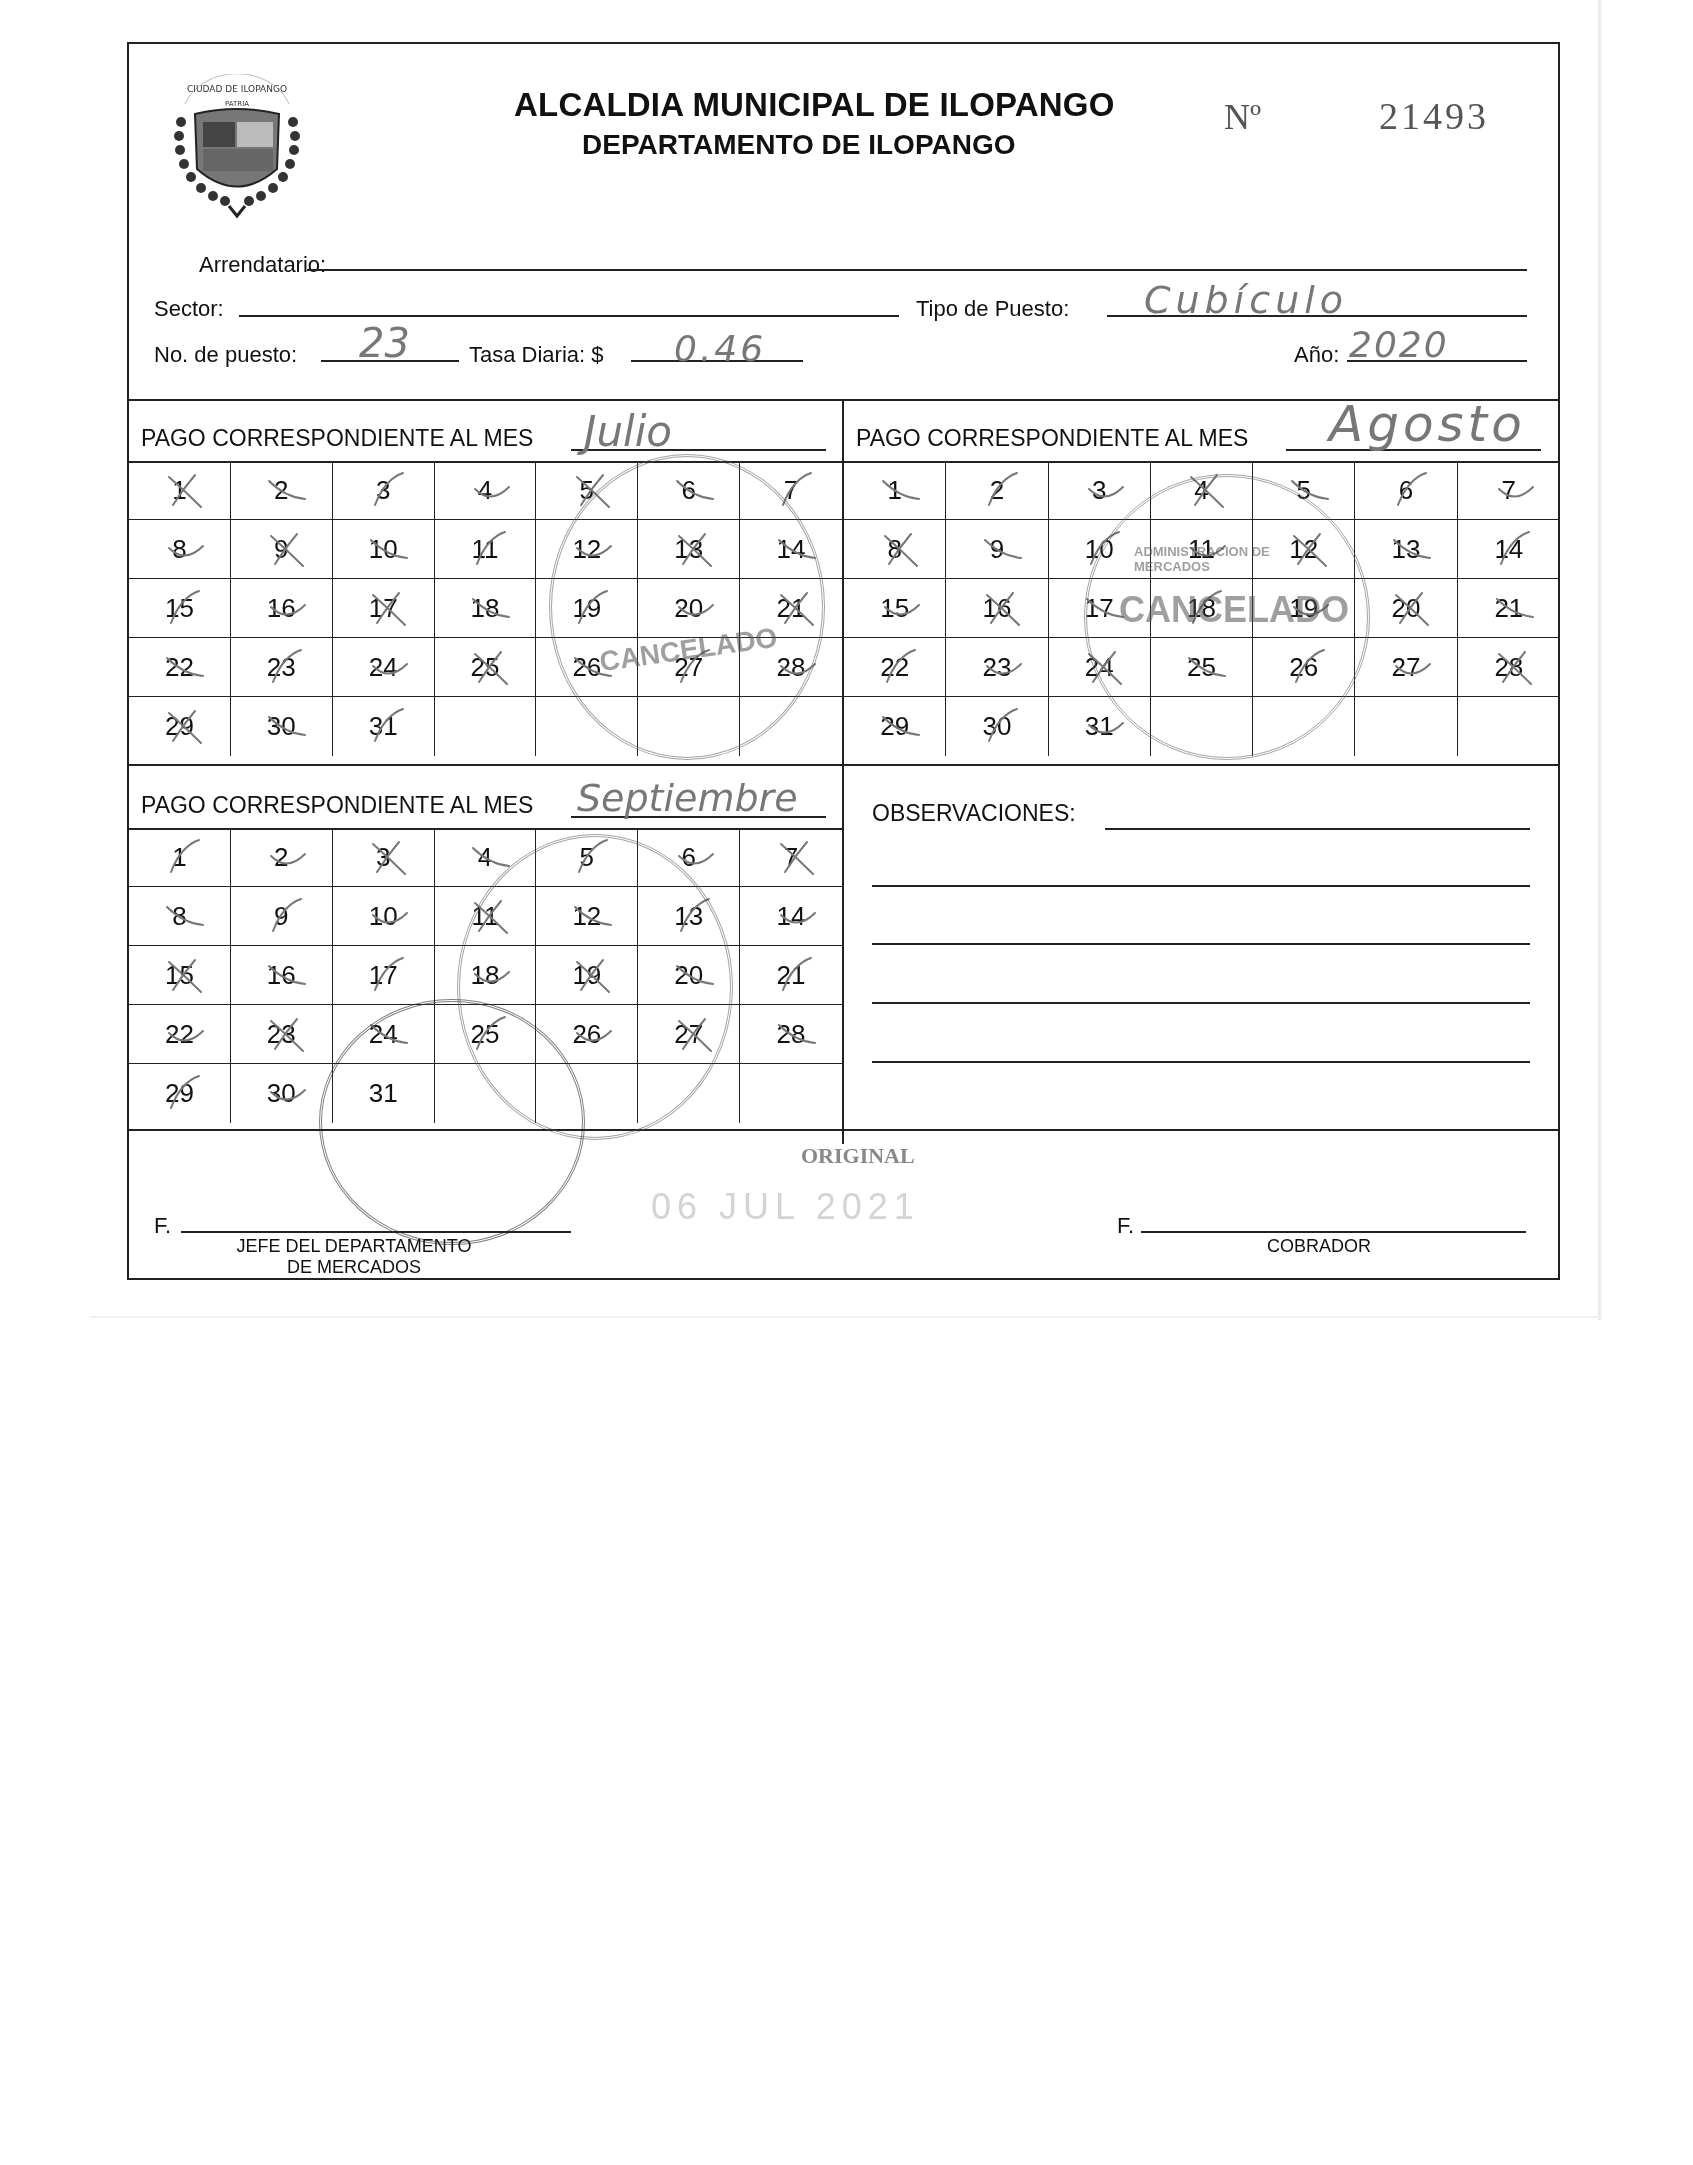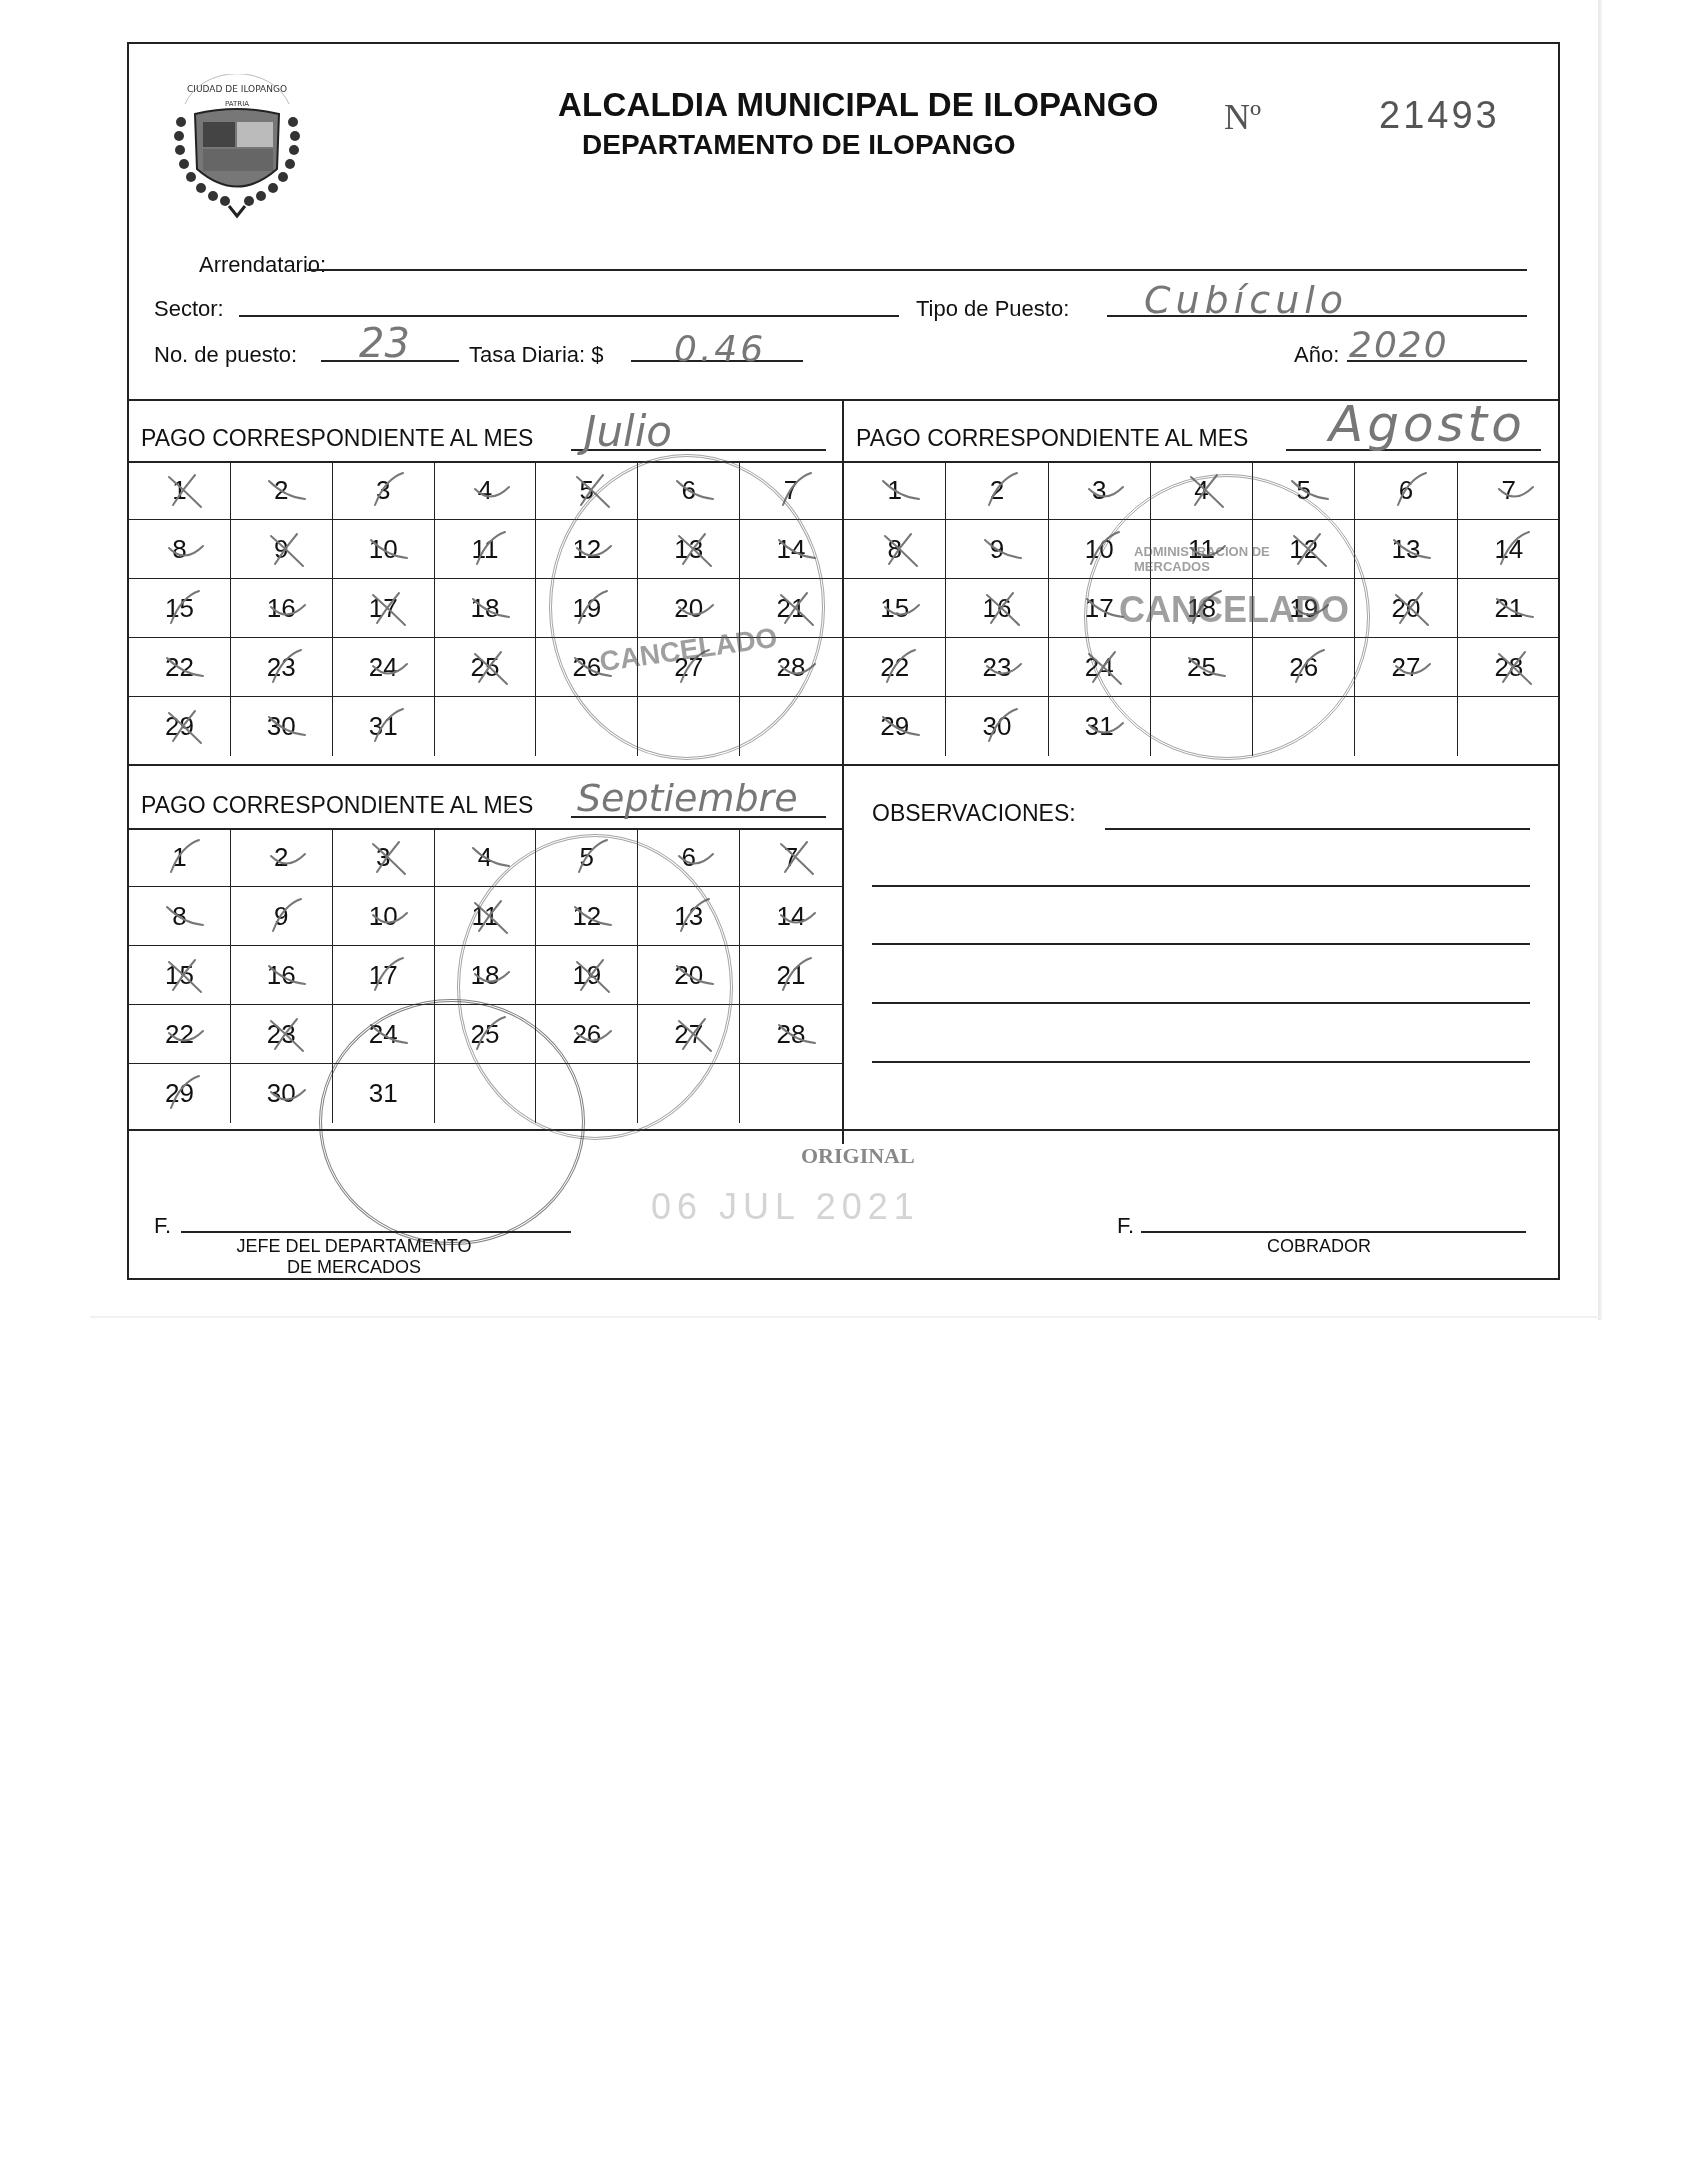"ALCALDIA MUNICIPAL DE ILOPANGO" .title1 { margin-left: 44px -> none }
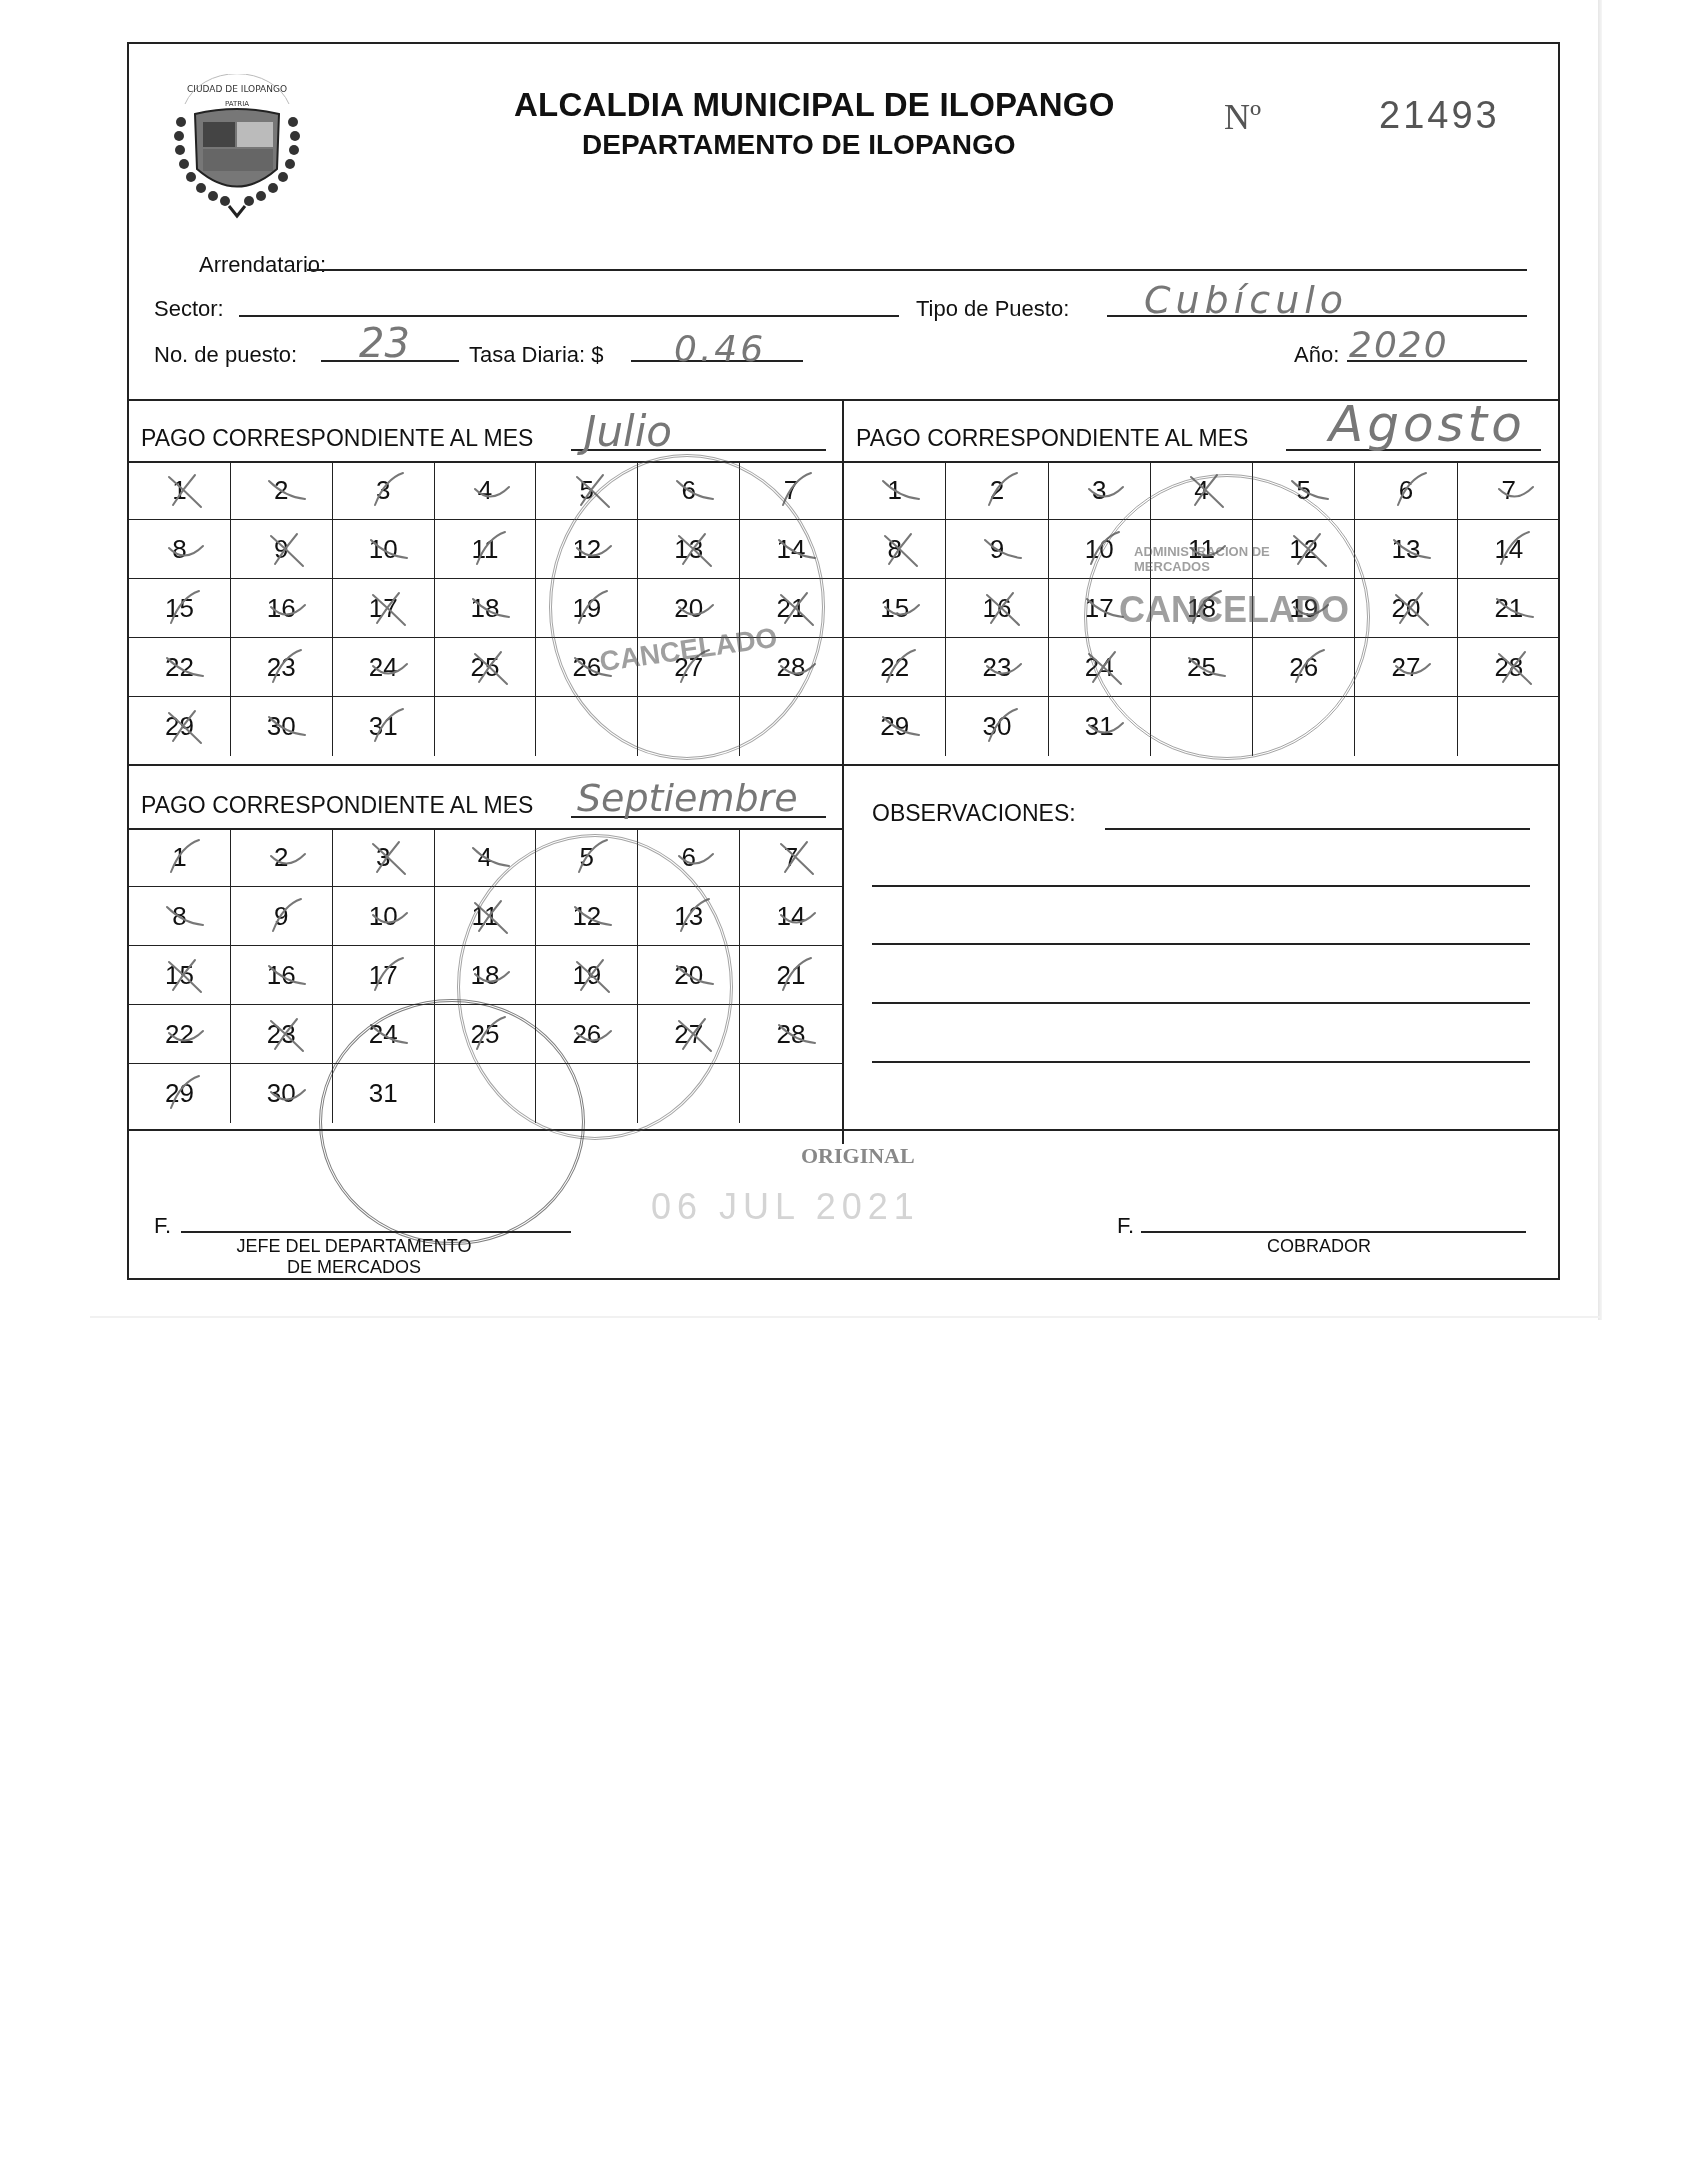"21493" .num-value { font-family: Liberation Sans, sans-serif -> Liberation Serif, serif }
